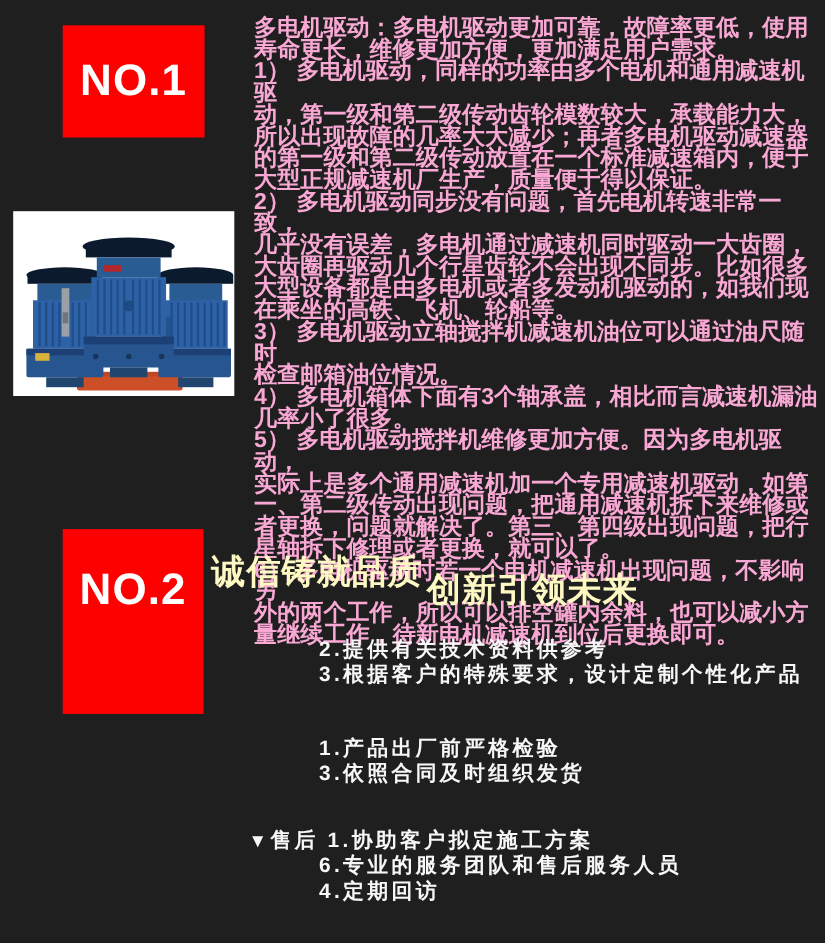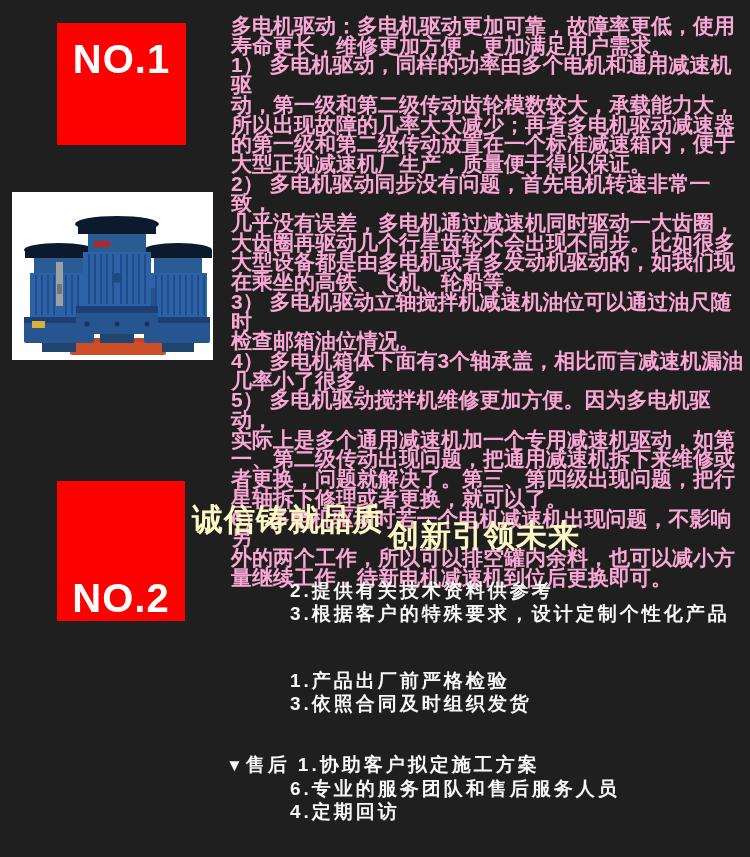"NO.1" .badge-no1 { height: 122px -> 102px; padding-top: 14px -> 28px }
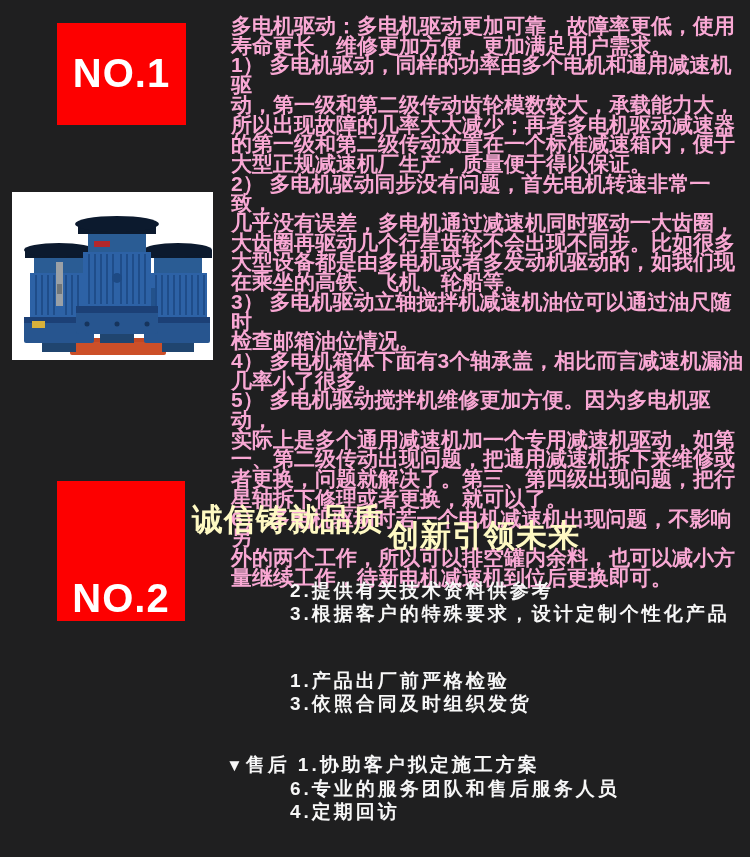"NO.2" .badge-no2 { align-items: flex-end -> none; height: 140px -> 168px; padding-top: 4px -> 33px }
